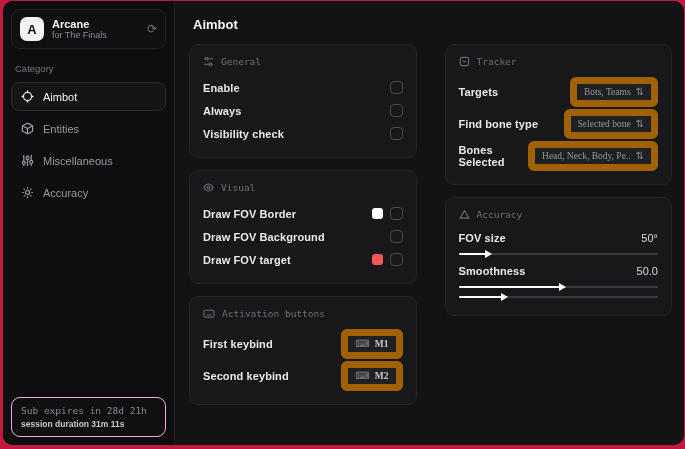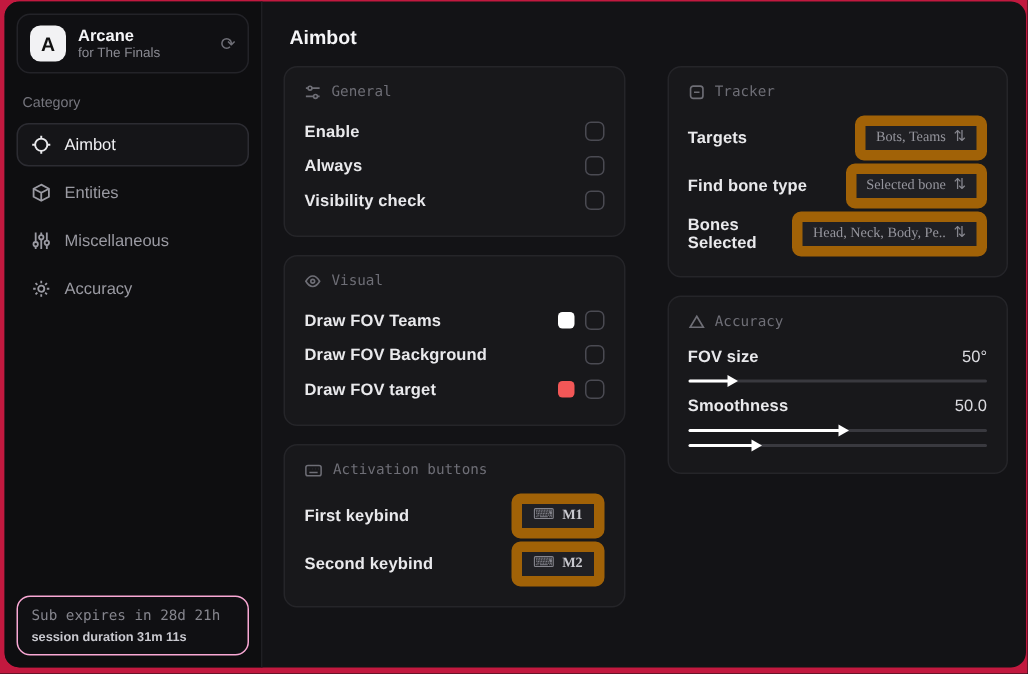"Draw FOV Teams" span.lbl { text: Teams -> Border }
